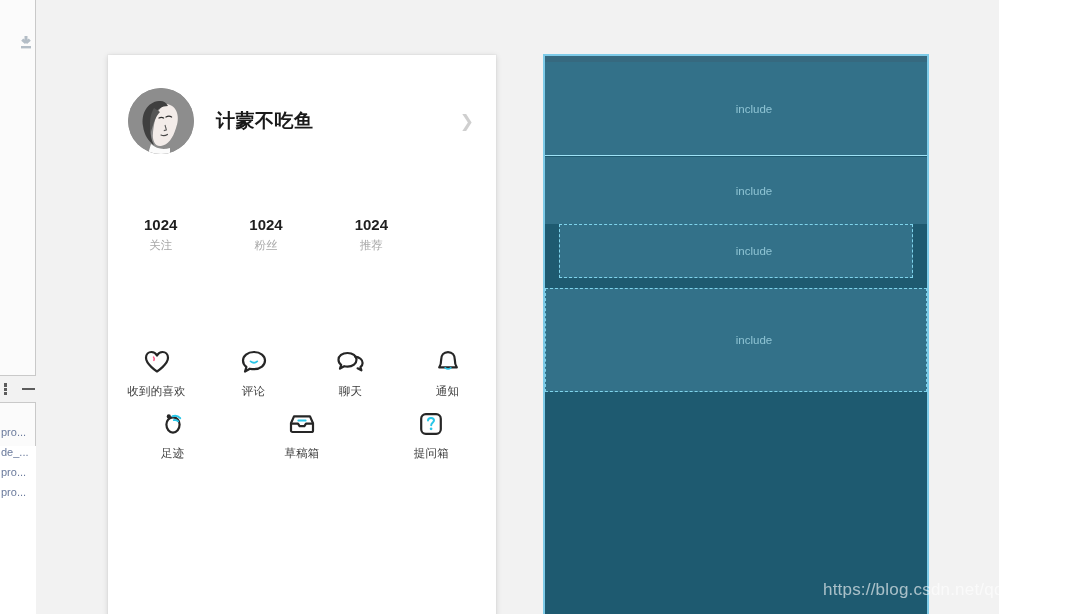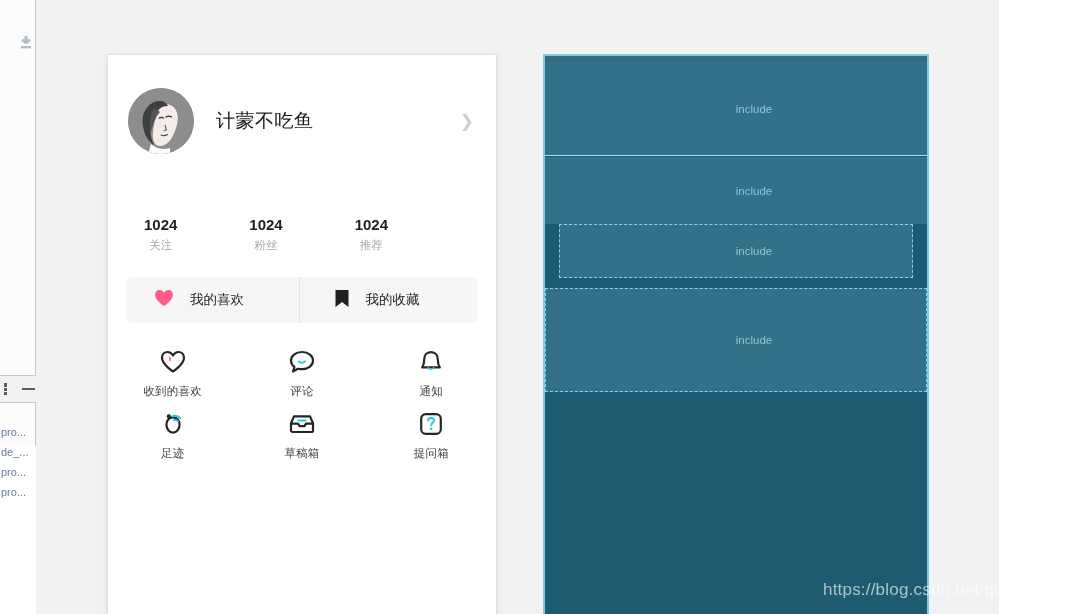"计蒙不吃鱼" .uname { font-weight: normal -> bold }
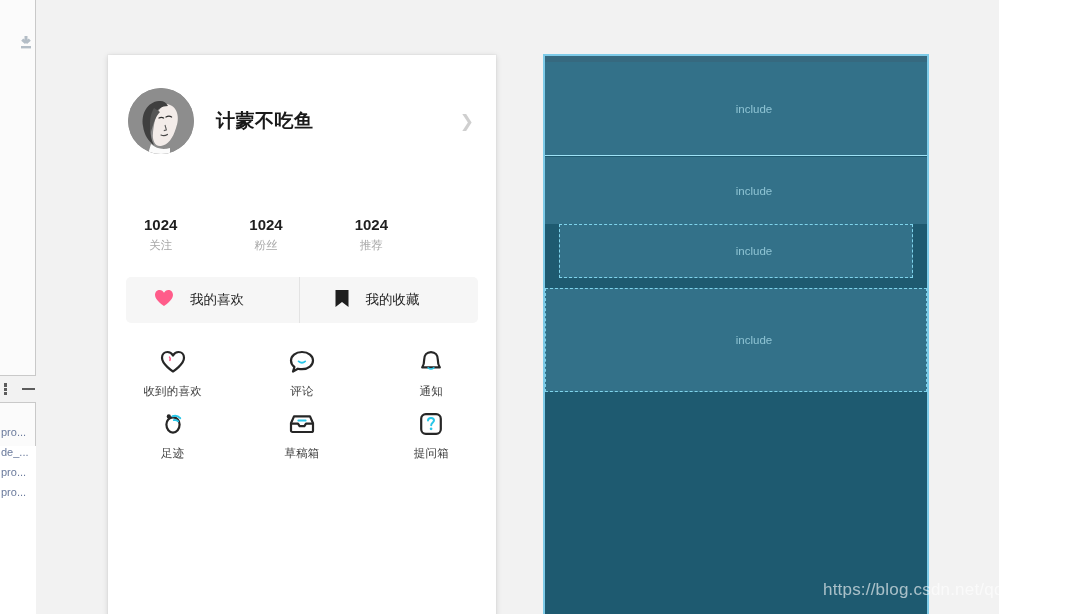"我的喜欢" div.fav-bar { html: <div> <div> <span> <svg> <path></path> </svg> </span> <span>我的喜欢</span> </div> <div> <span> <svg> <path></path> </svg> </span> <span>我的收藏</span> </div> </div> -> none }
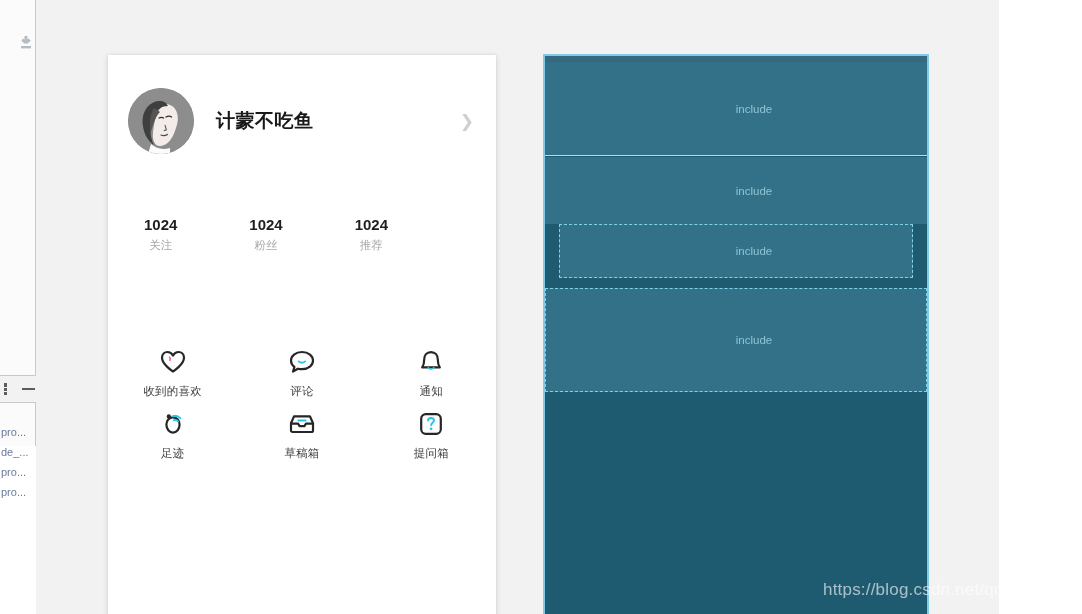"聊天" div.gcell { html: none -> <div> <div> <svg> <path></path> <path></path> </svg> </div> <div>聊天</div> </div> }
